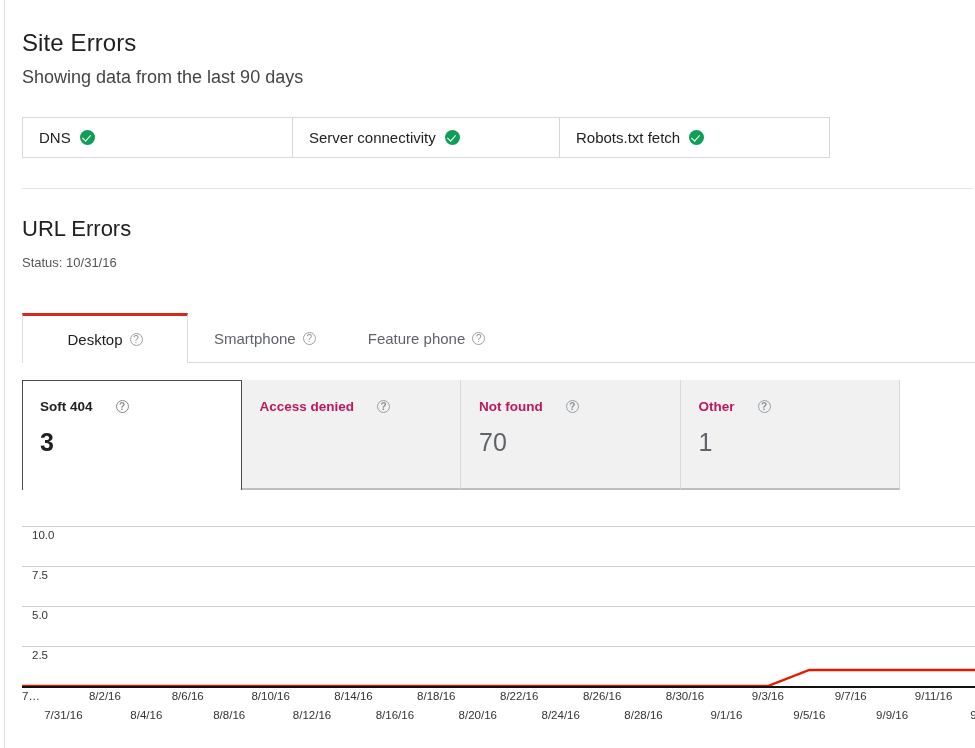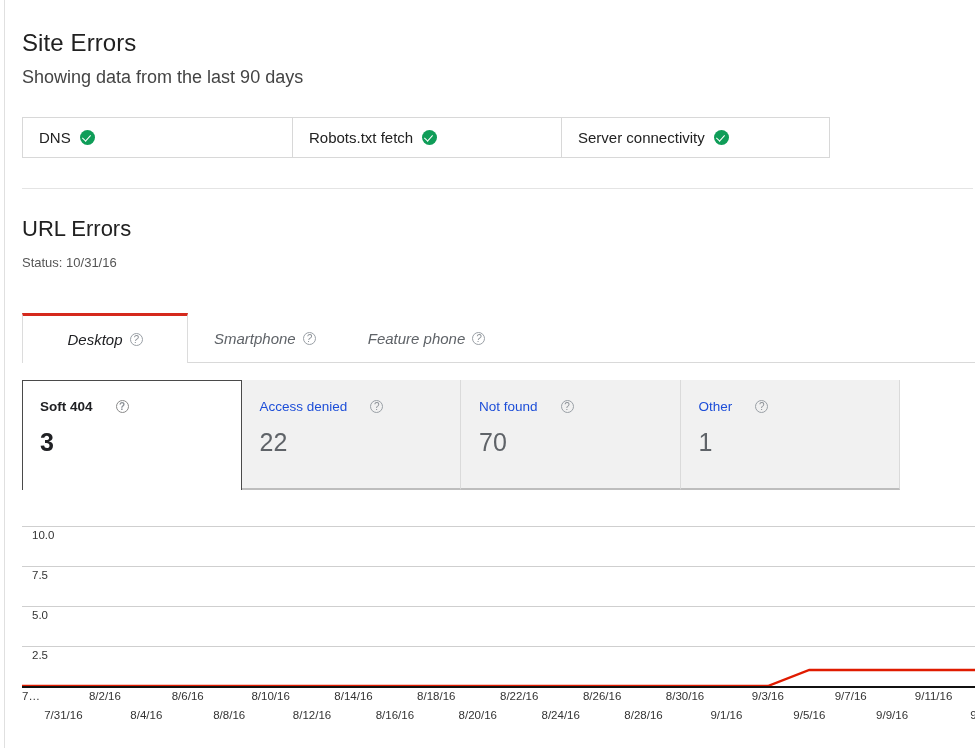"Robots.txt fetch" div.status-cell { order: before "Server connectivity" -> after "Server connectivity" }
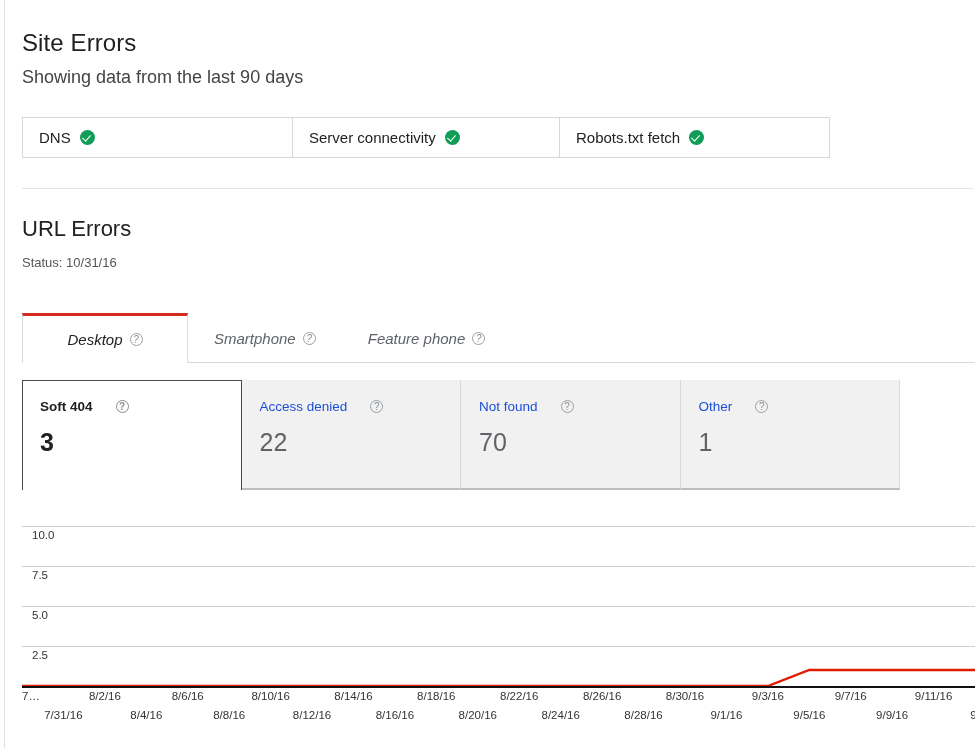"Desktop" .tabs-wrap { font-style: italic -> none }
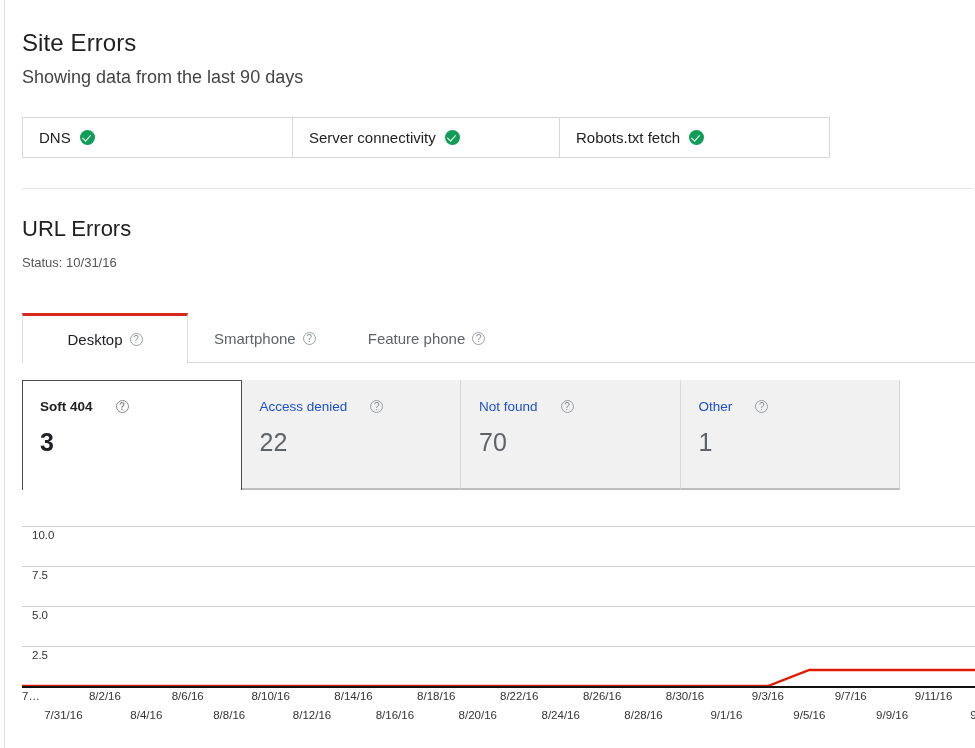"Access denied" .card .card-label { color: #1d4ed8 -> #be185d; font-weight: none -> bold }
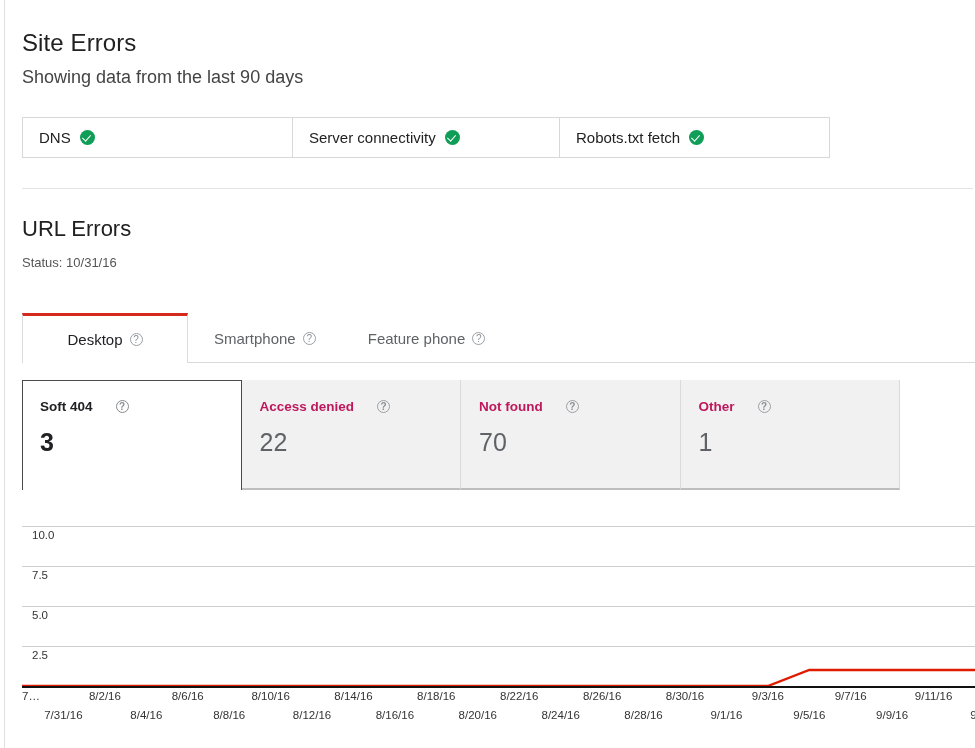"22" div.card-value { html: <div>22</div> -> none }
